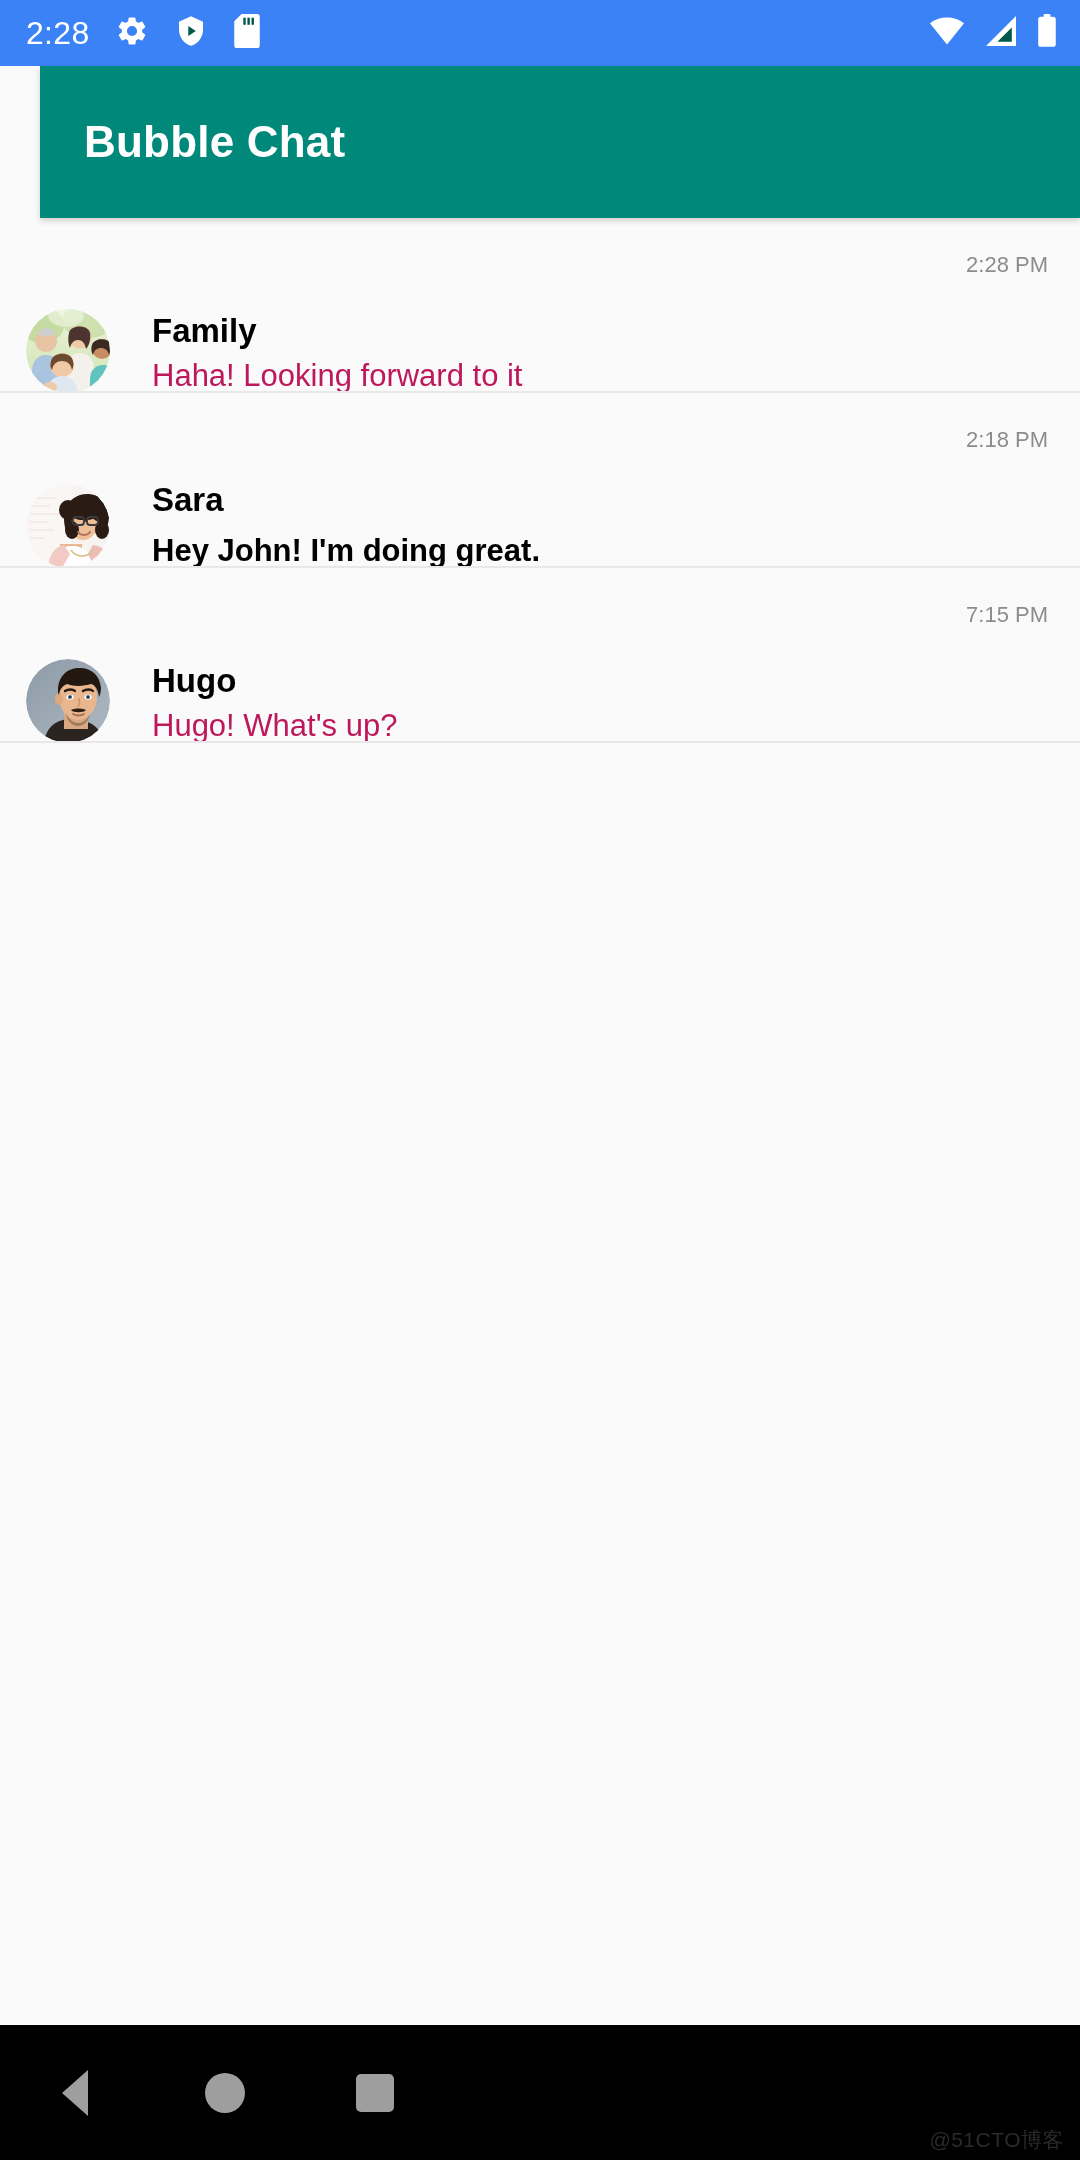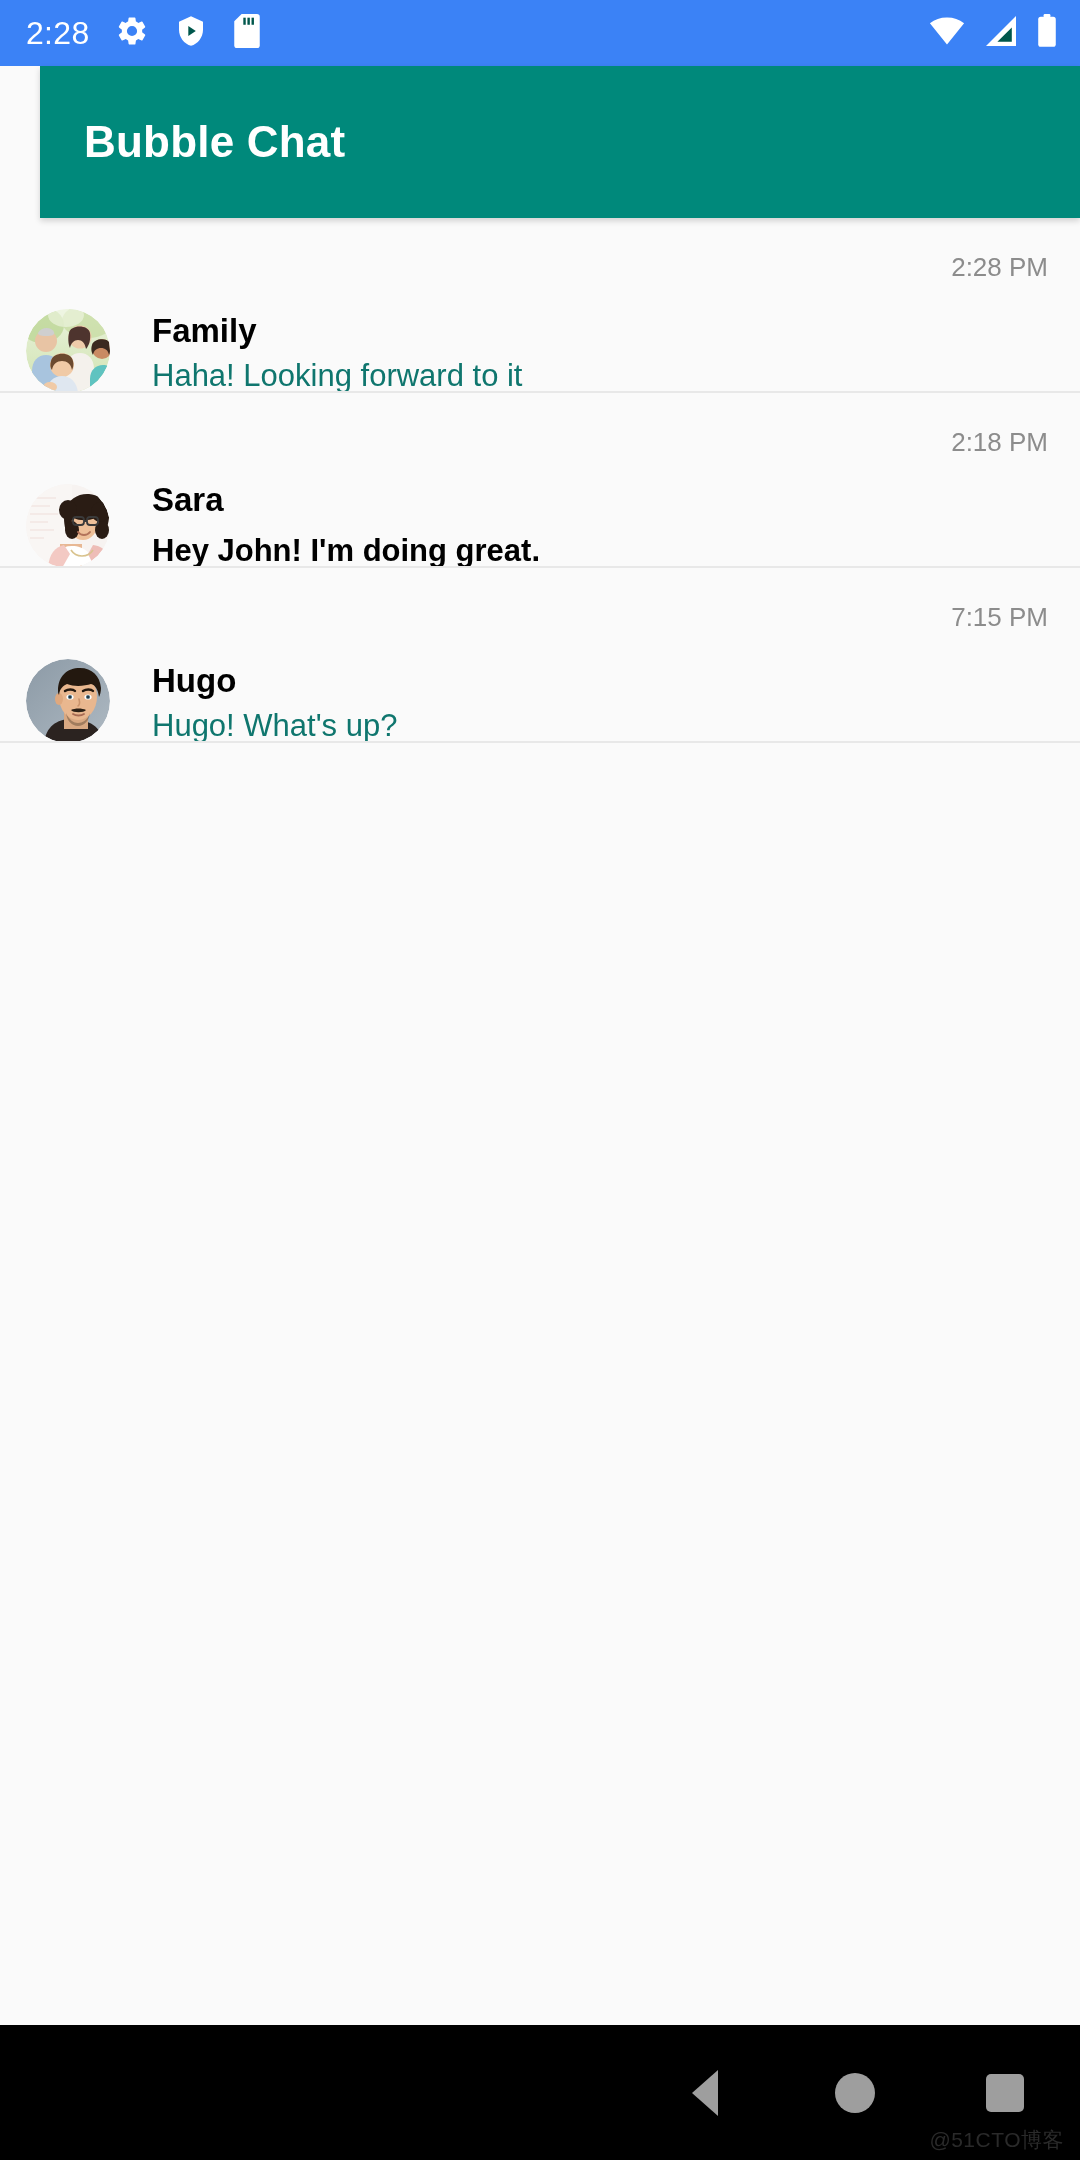"2:28 PM" .row-time { font-size: 26px -> 22px }
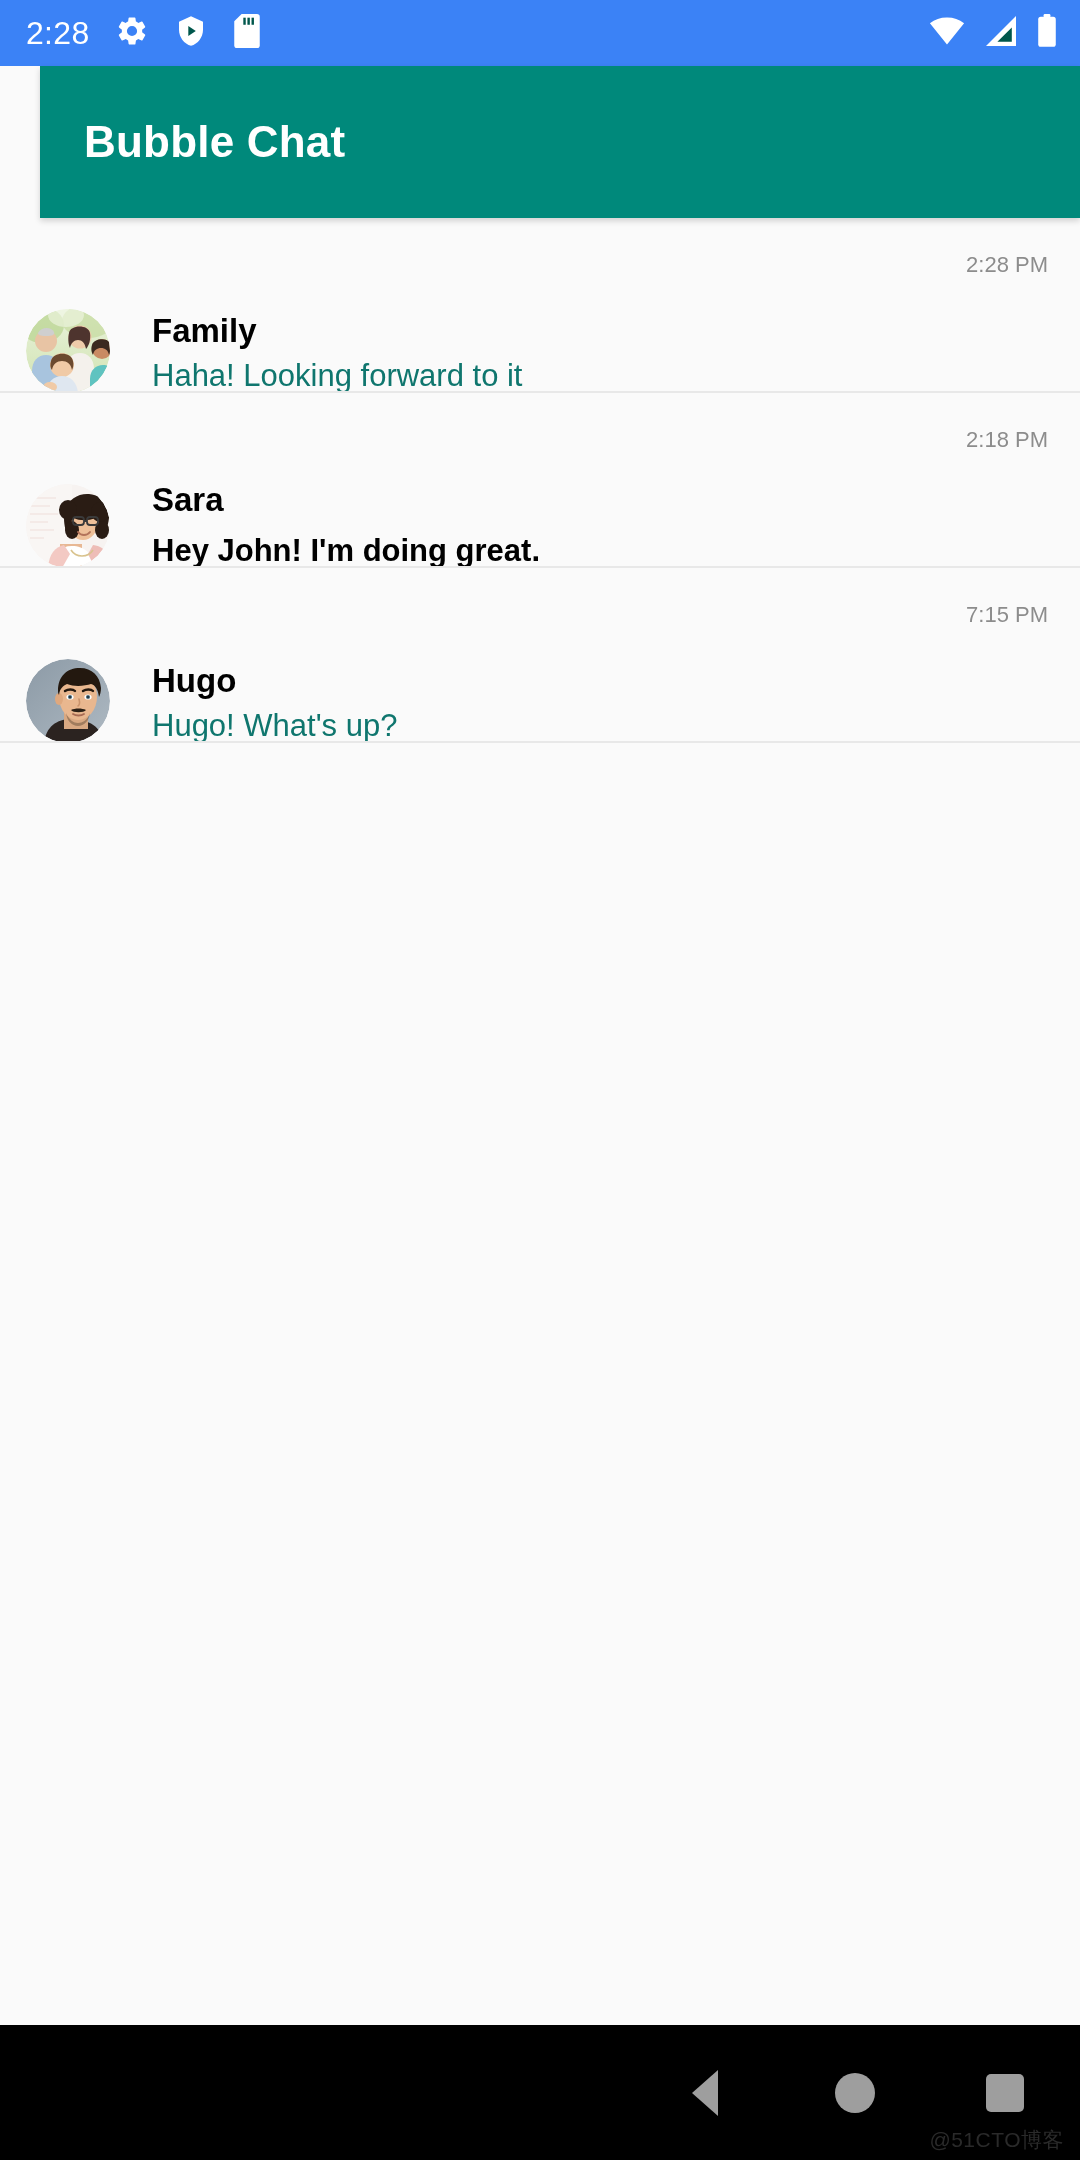"Haha! Looking forward to it" .row-preview { color: #0f766e -> #be185d }
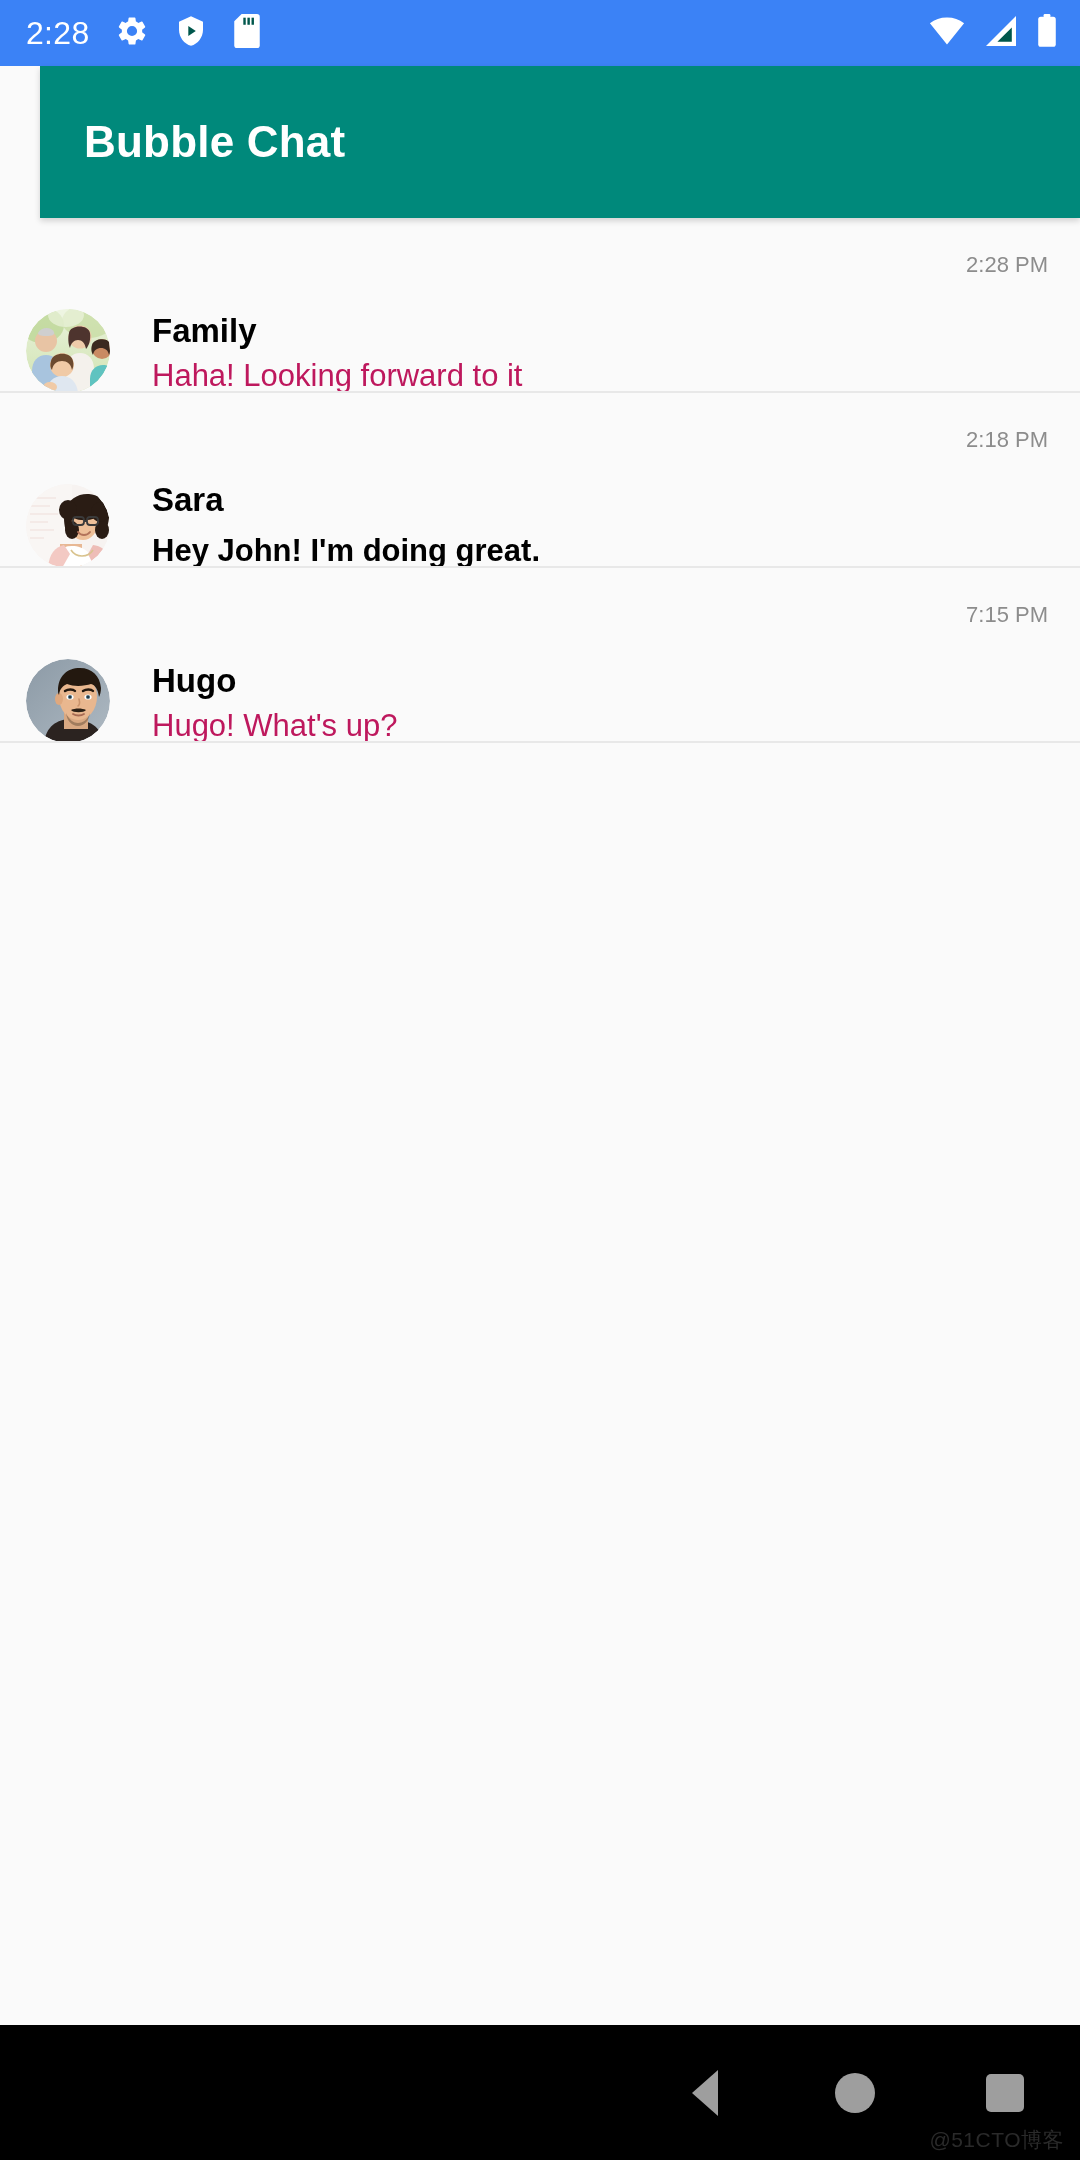"@51CTO博客" .nav-bar { justify-content: flex-end -> flex-start }
